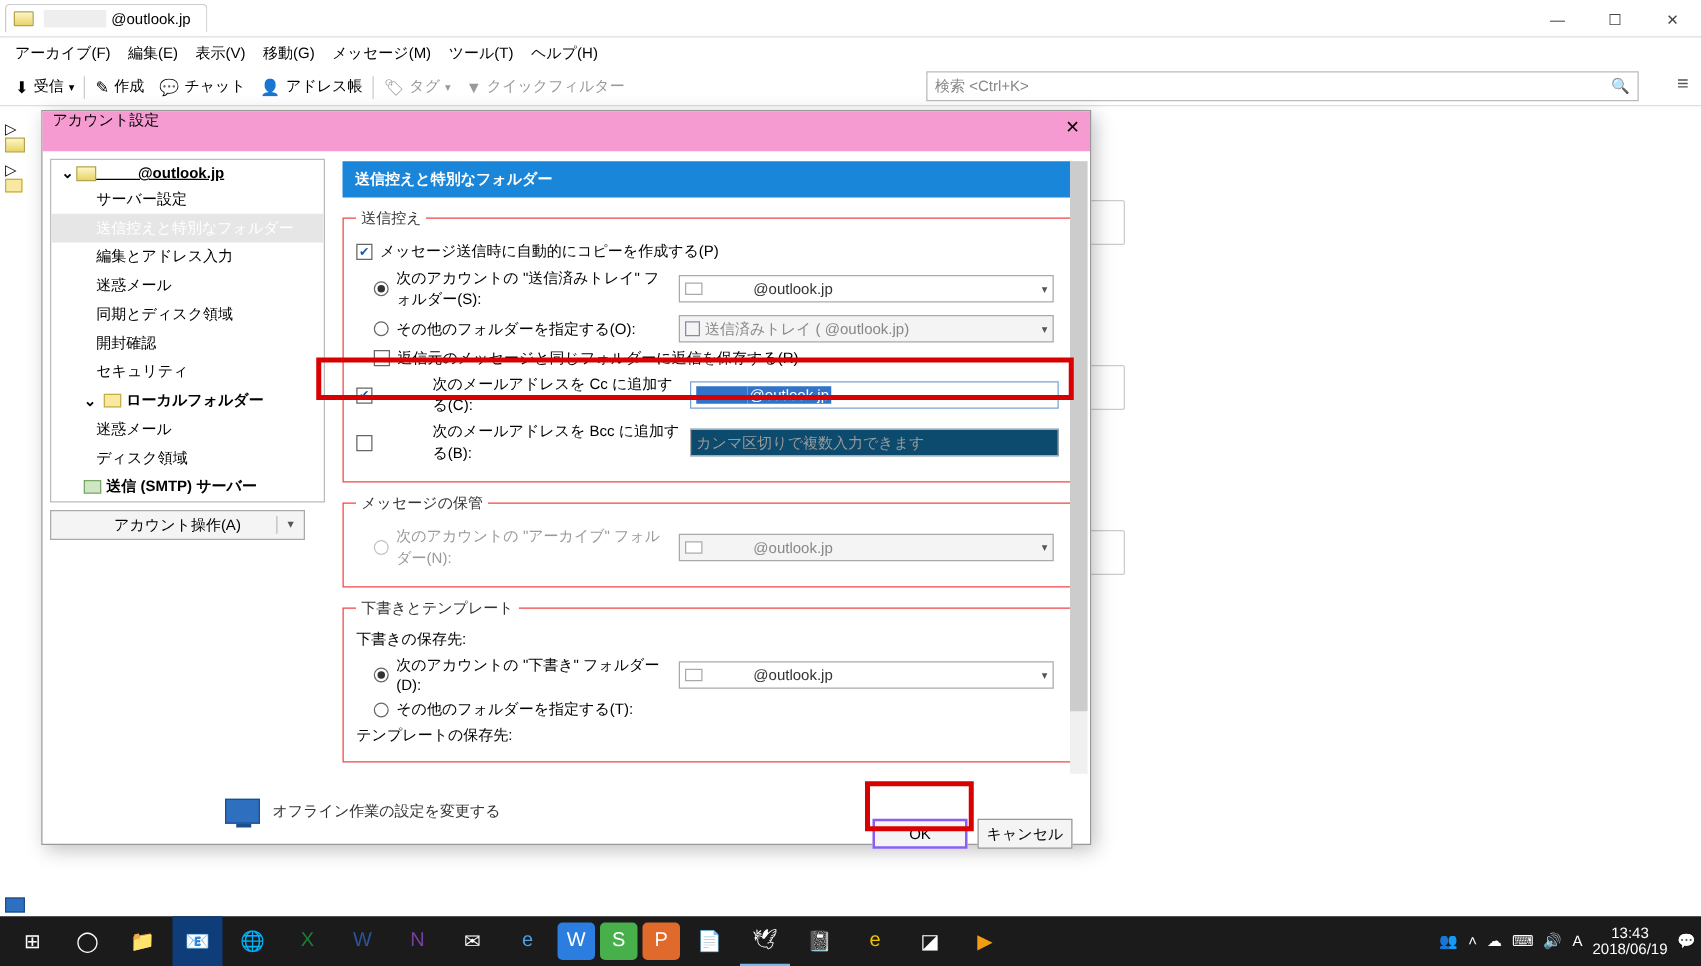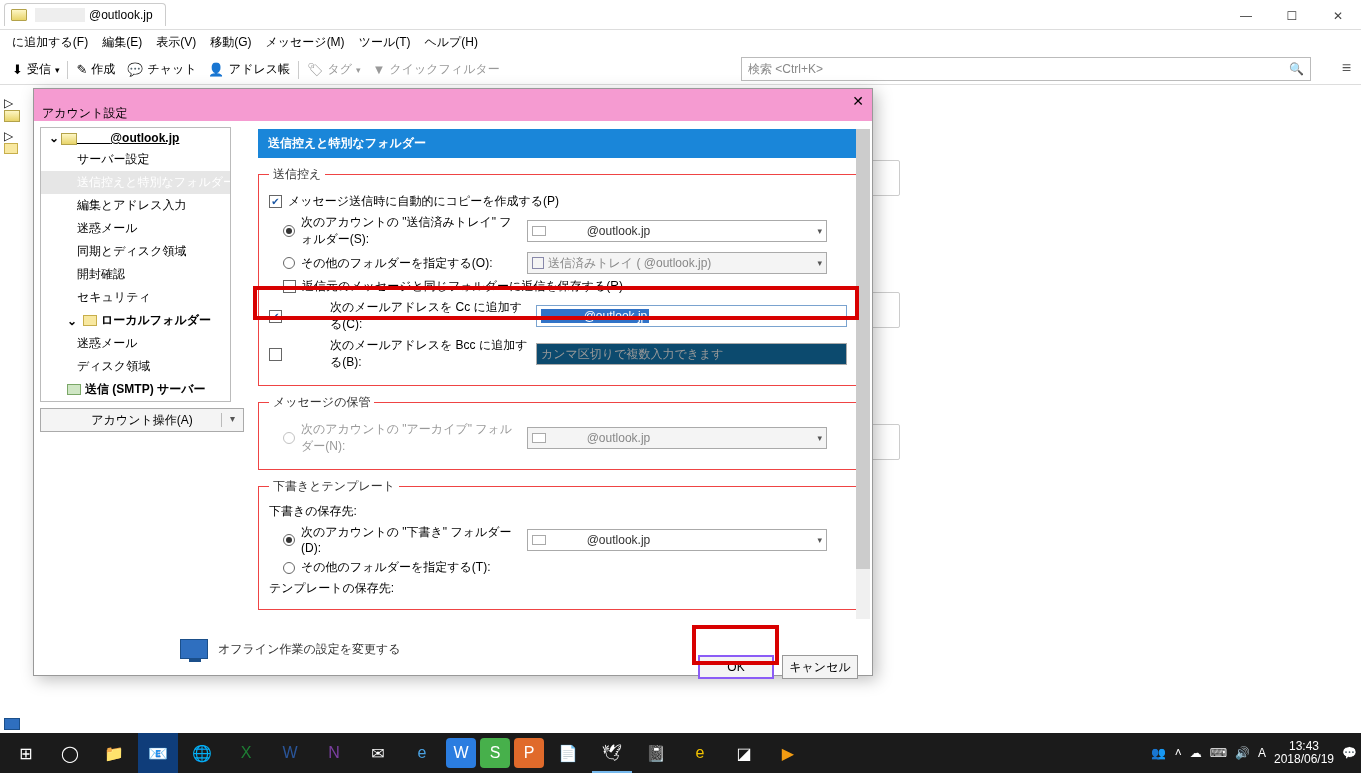"に追加する(F)" span { text: に追加する -> アーカイブ }
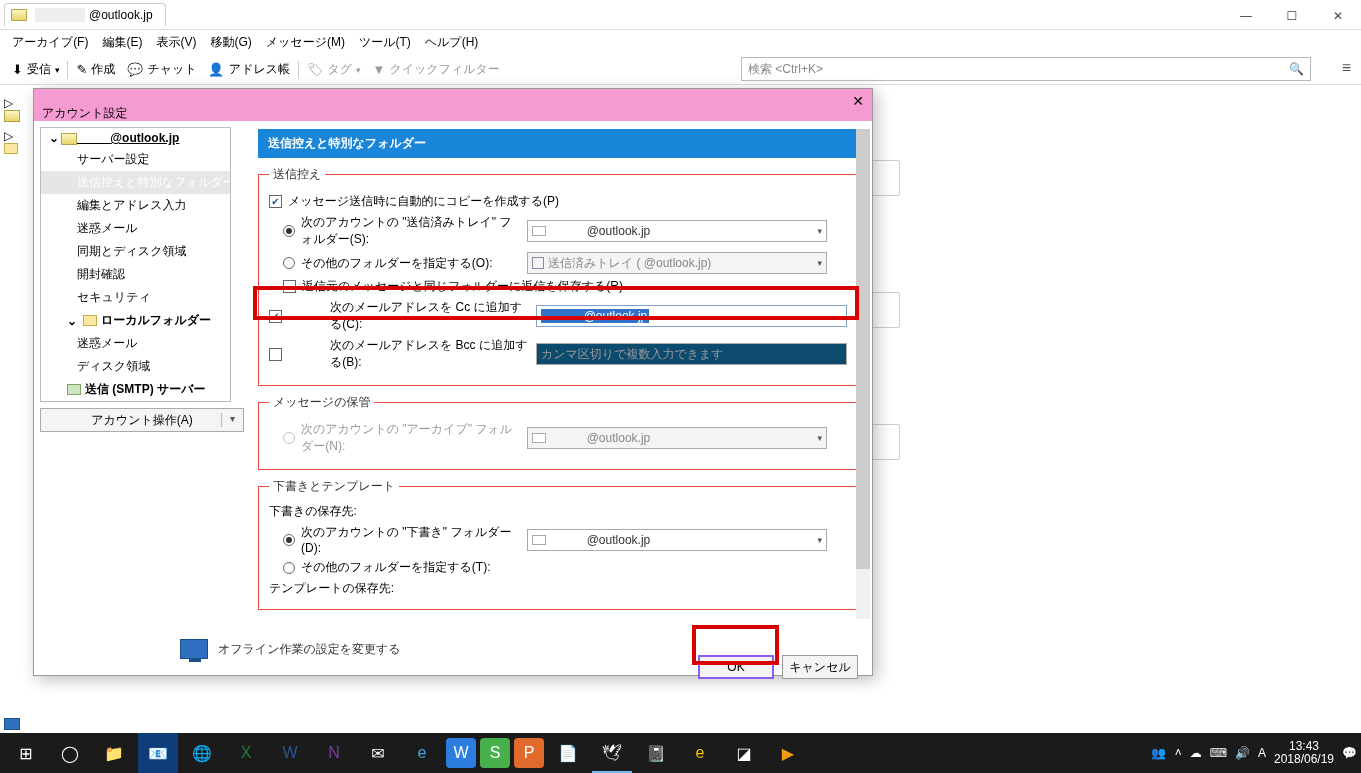"アカウント設定" .dialog-title { align-items: flex-start -> flex-end }
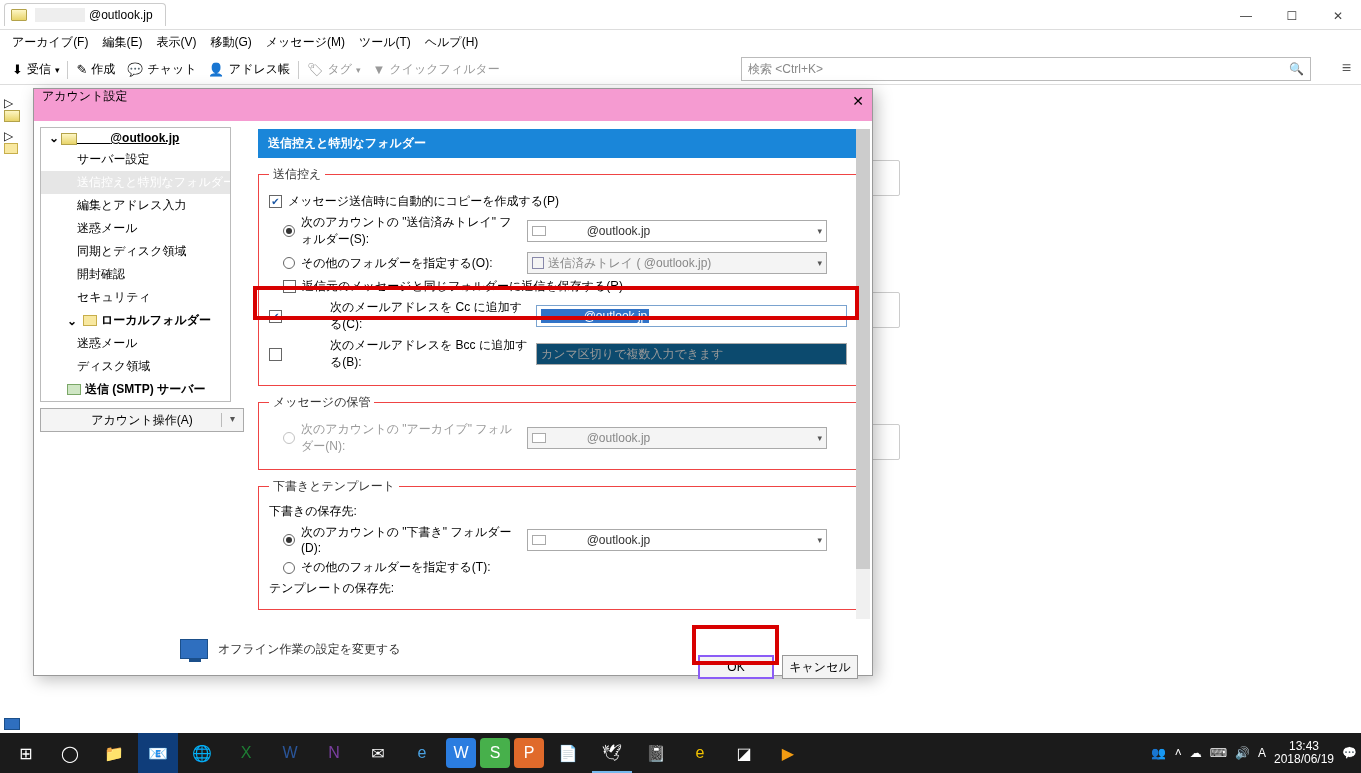"⌄ @outlook.jp" .tree { width: 191px -> 220px }
